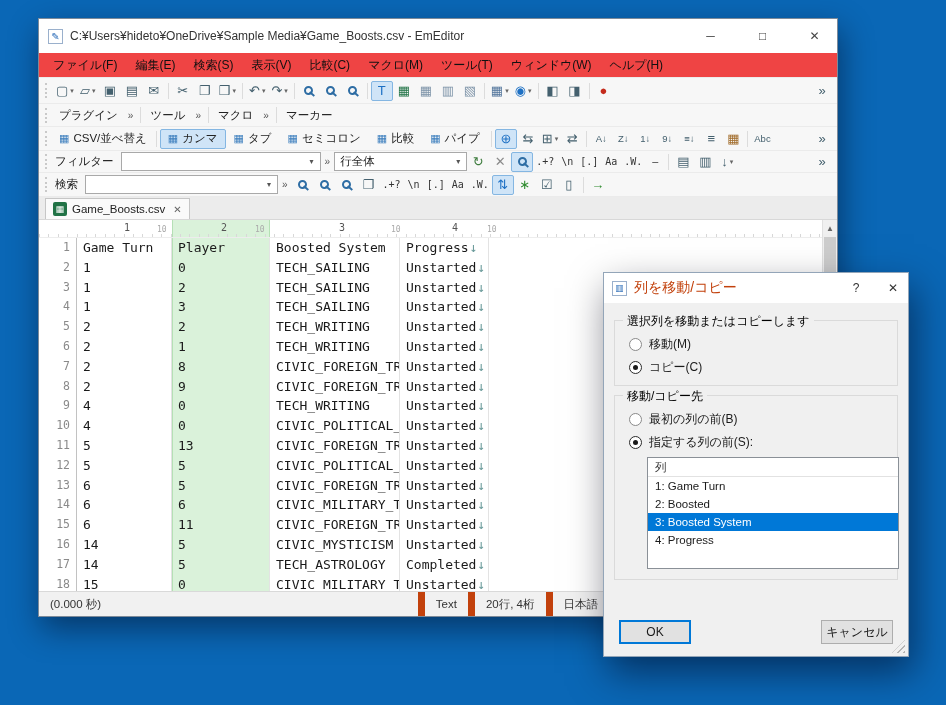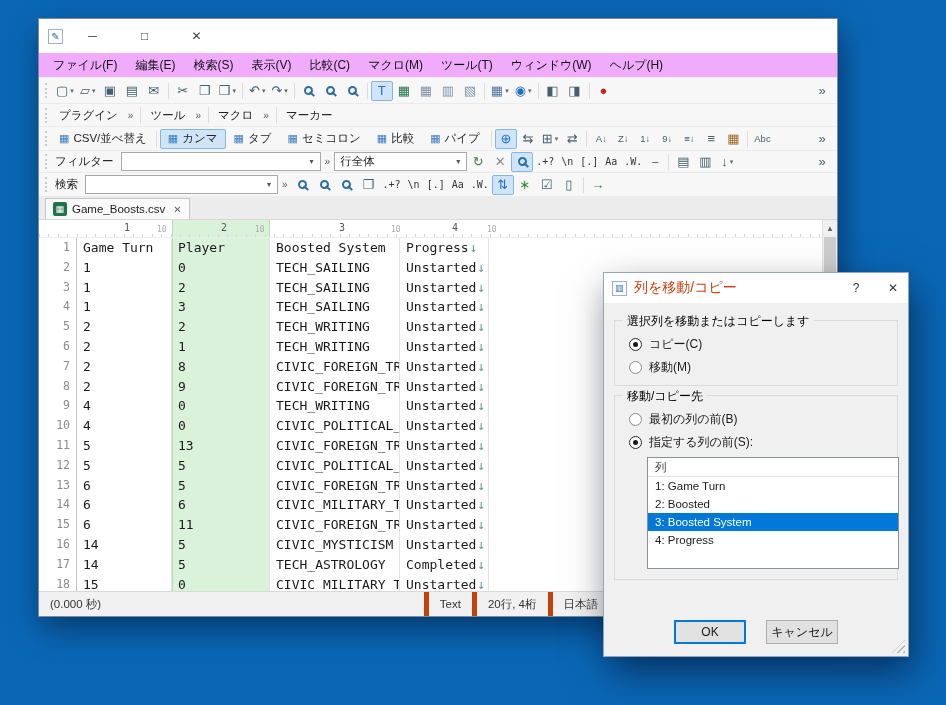"C:¥Users¥hideto¥OneDrive¥Sample" span.title-text { html: none -> <span>C:¥Users¥hideto¥OneDrive¥Sample Media¥Game_Boosts.csv - EmEditor</span> }
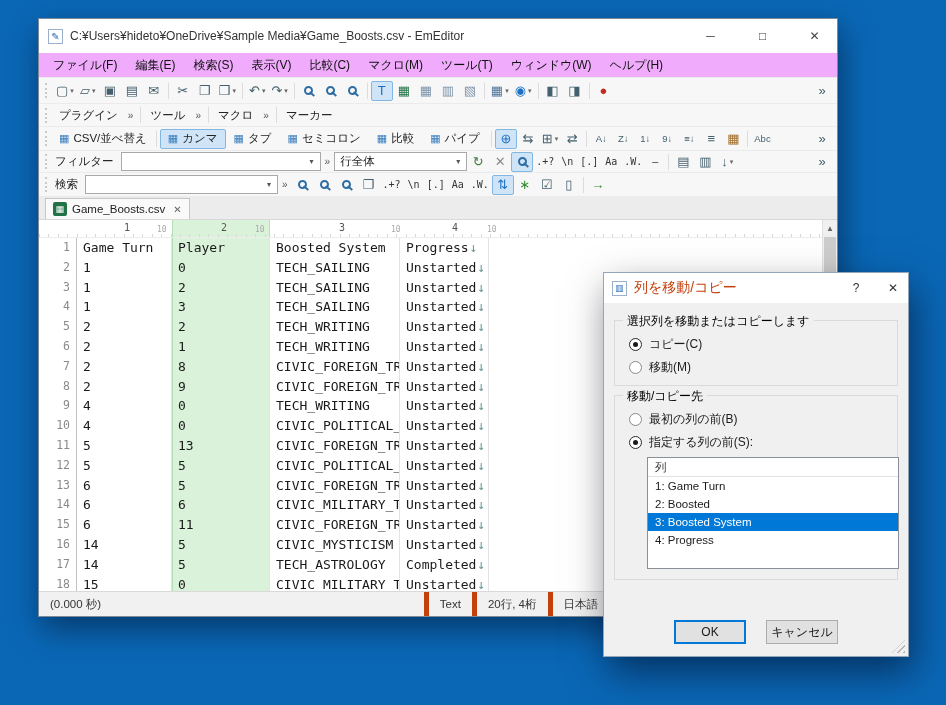"ファイル(F)" .menubar { background: #f0abfc -> #ef4444 }
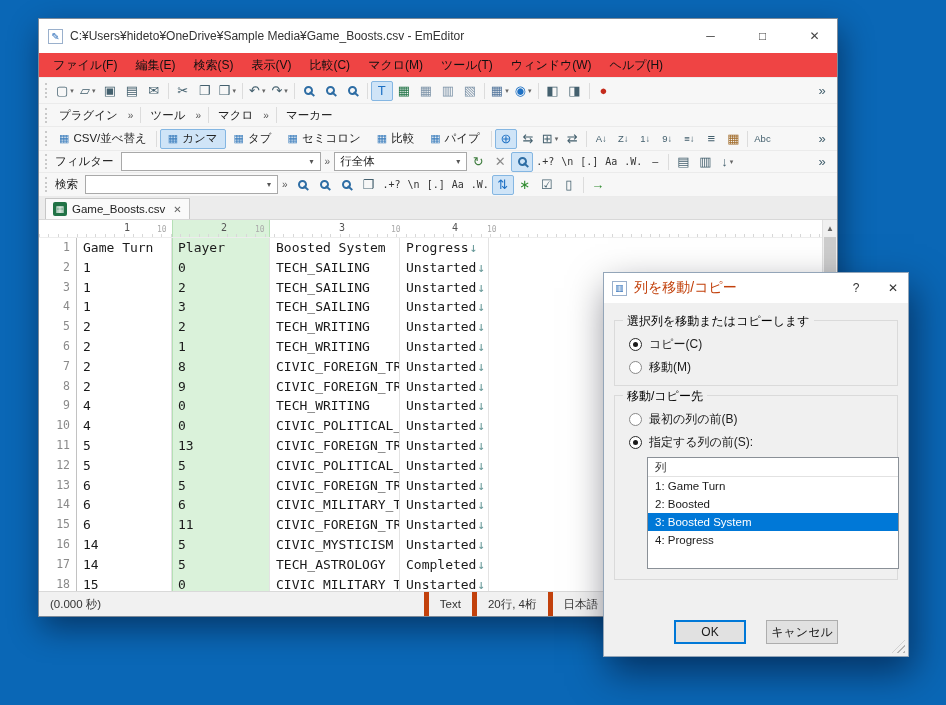"コピー(C)" div.radio-row { order: before "移動(M)" -> after "移動(M)" }
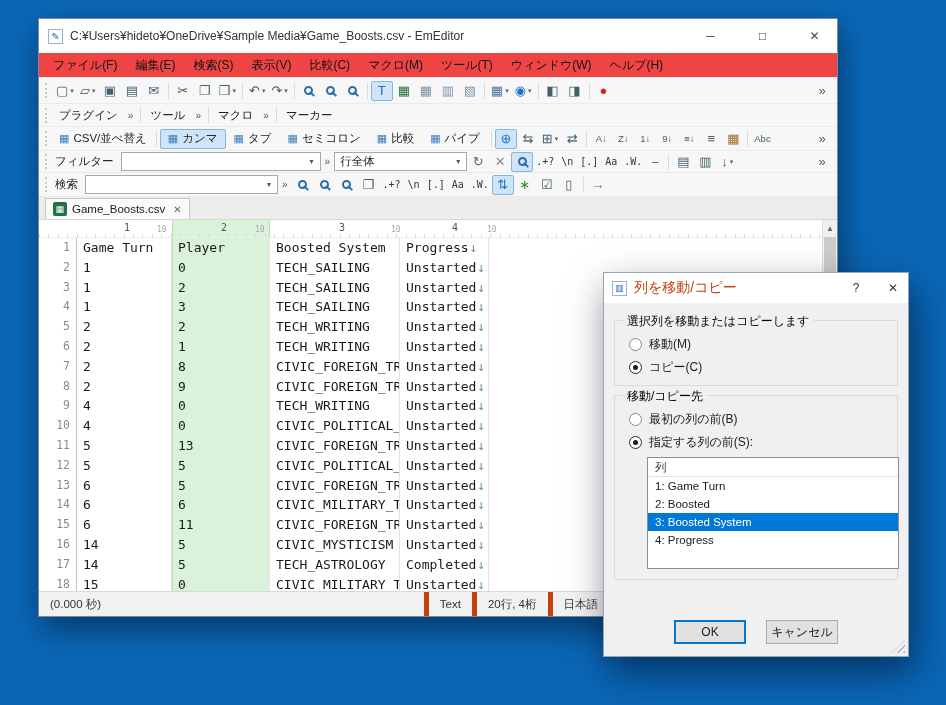"Text" .ssec { border-left: 5px solid #c2410c -> 7px solid #c2410c }
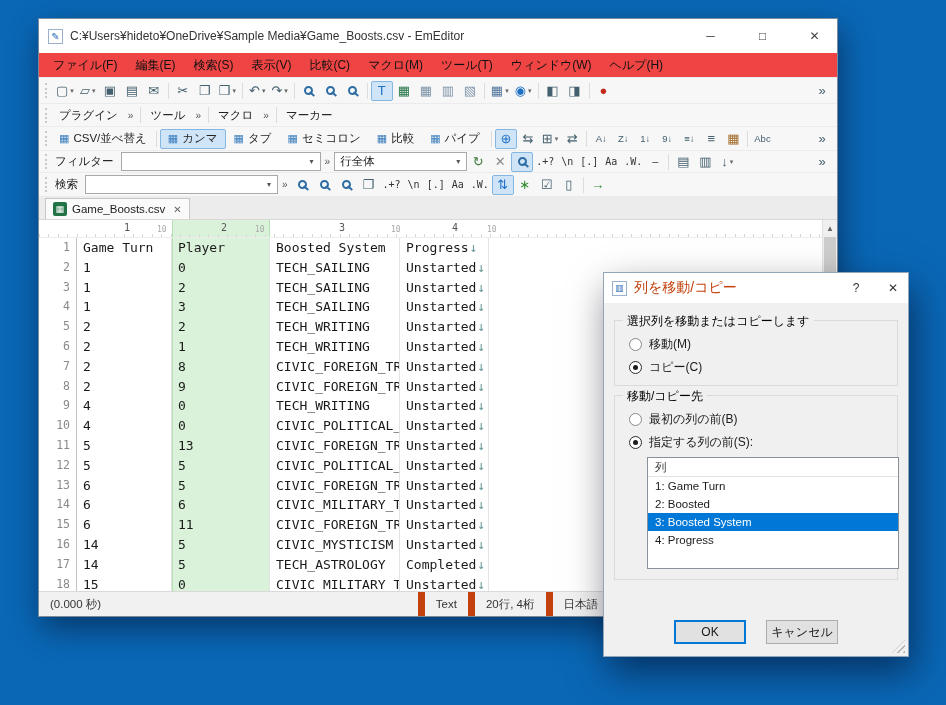"OK" .dlg-buttons { justify-content: center -> space-between }
